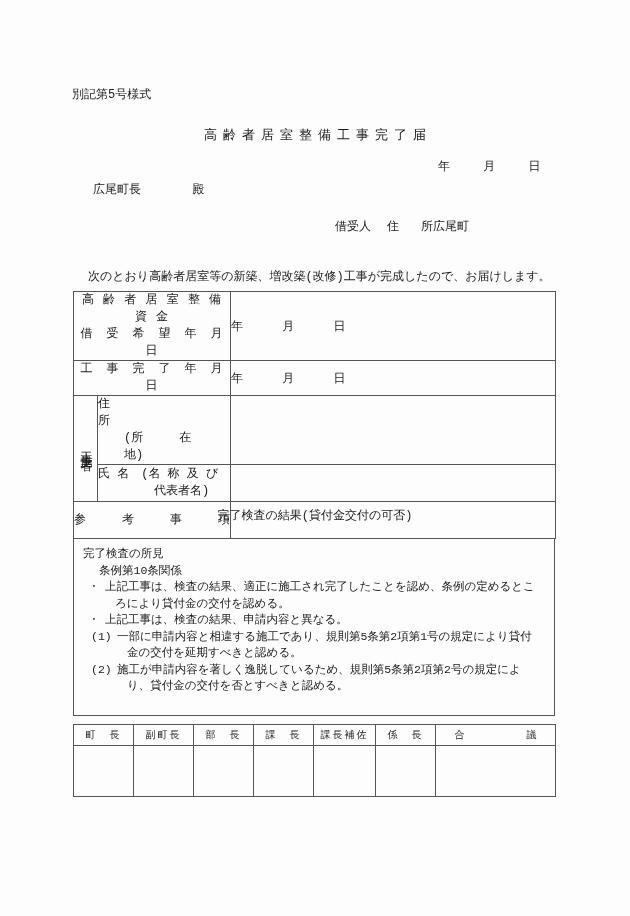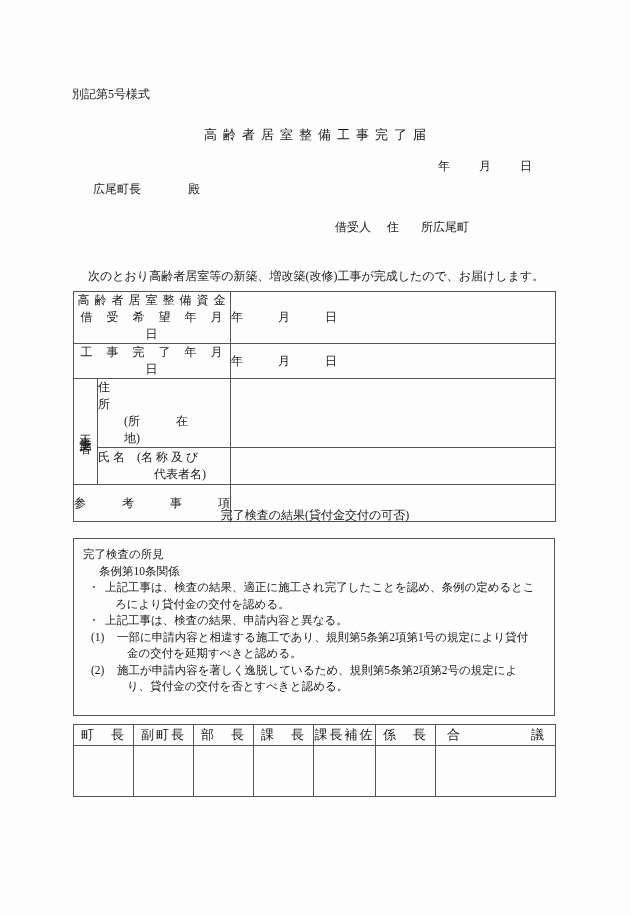"別記第5号様式" .page { font-family: none -> Liberation Mono, monospace }
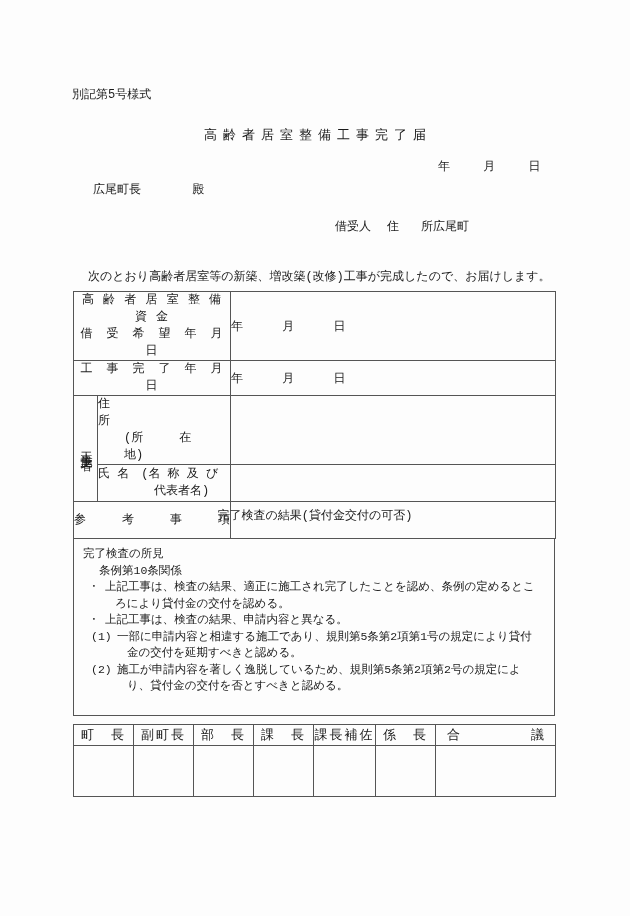"町 長" #approval-table { font-size: 13px -> 10px }
